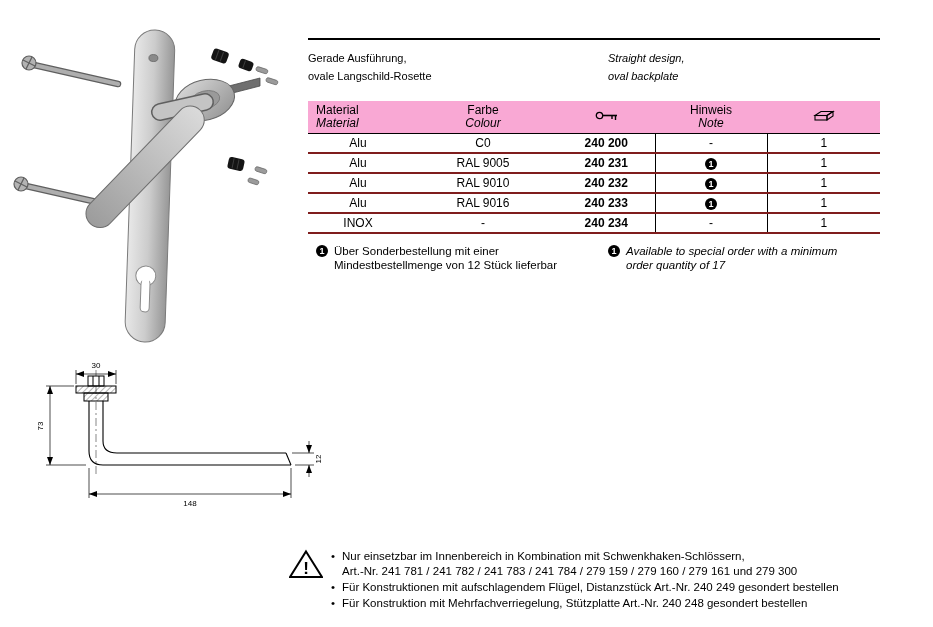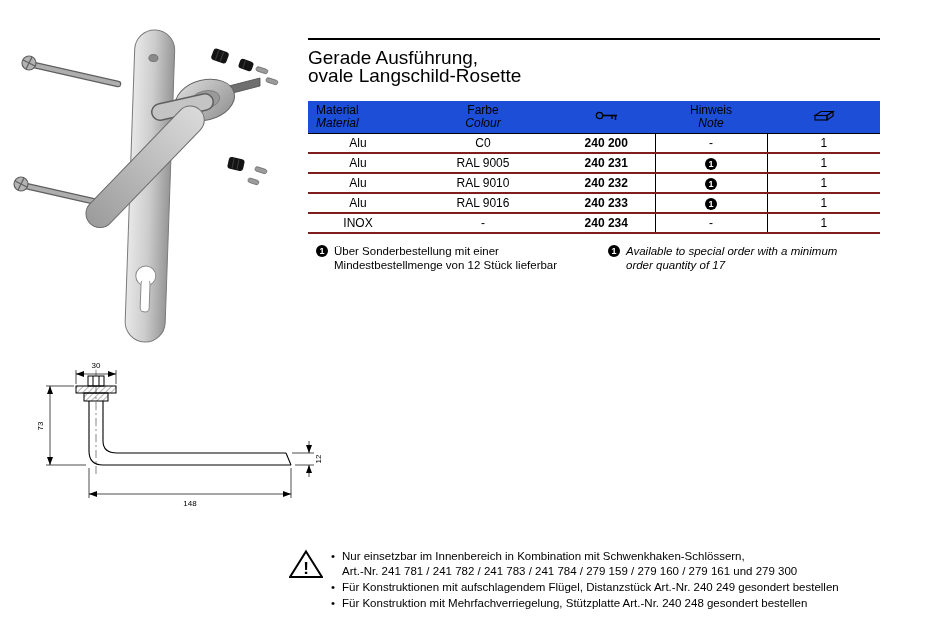"Gerade Ausführung," .titles { font-size: 19px -> 11px }
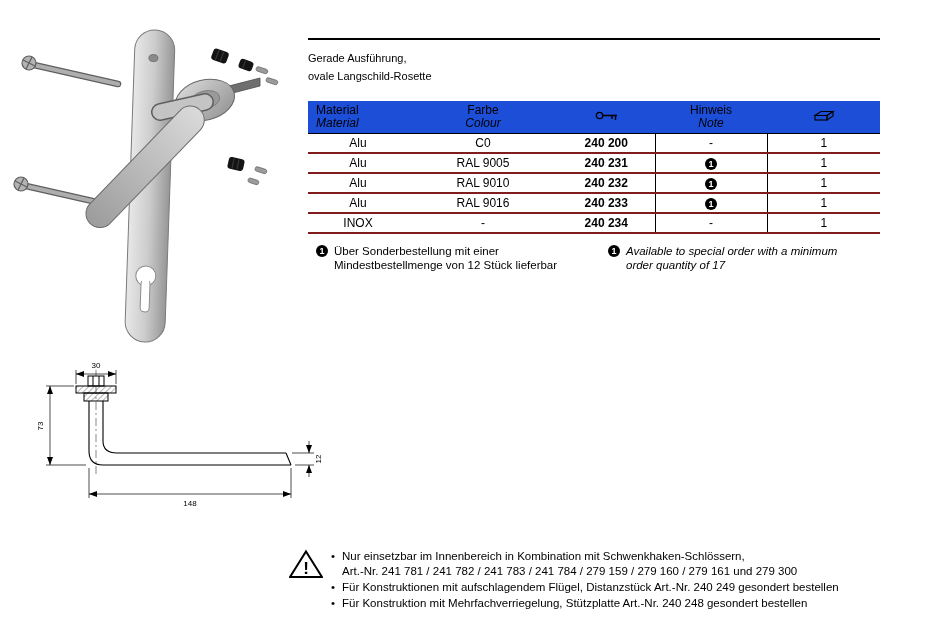"Straight design," div.title-en { html: none -> <div>Straight design, oval backplate</div> }
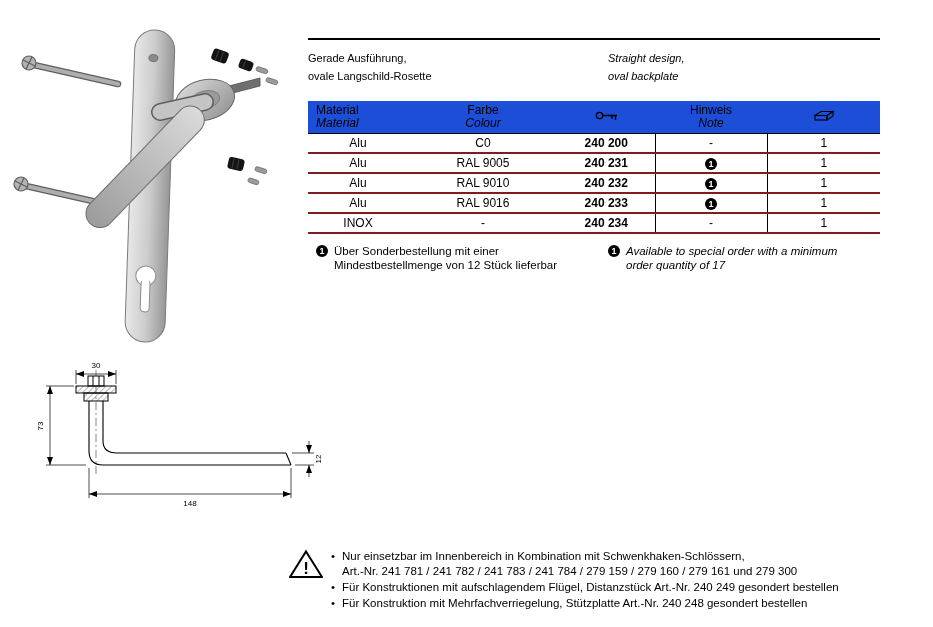"Material" table.spec thead tr { background: #1d4ed8 -> #f9a8d4 }
